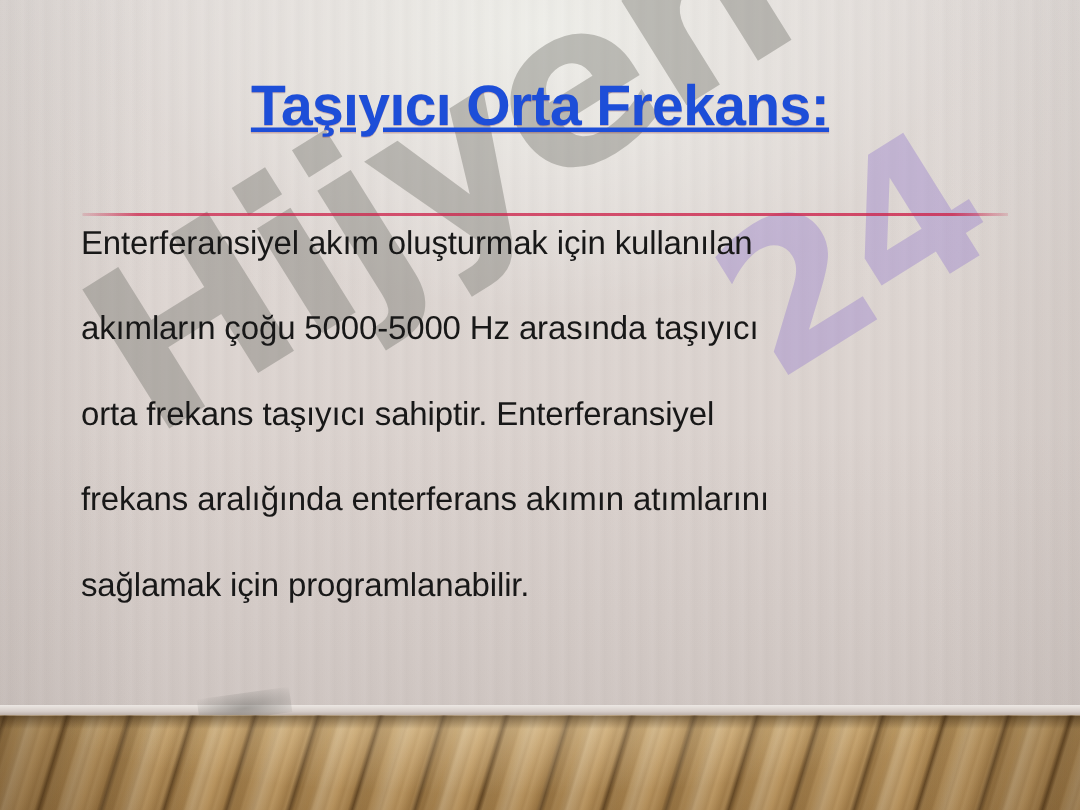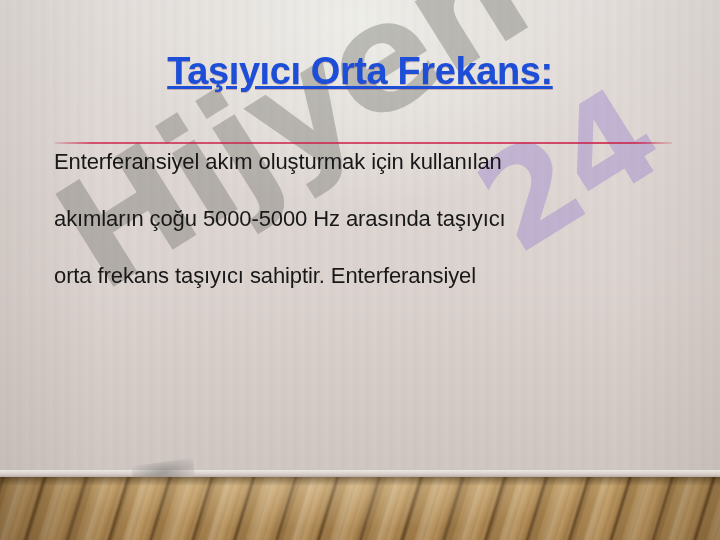"frekans aralığında enterferans akımın" div.body-line { html: none -> <div>frekans aralığında enterferans akımın atımlarını</div> }
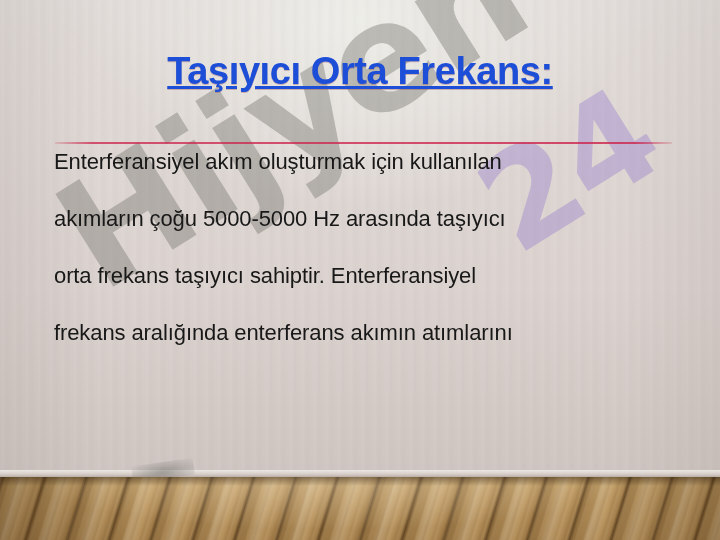"sağlamak için programlanabilir." div.body-line { html: none -> <div>sağlamak için programlanabilir.</div> }
